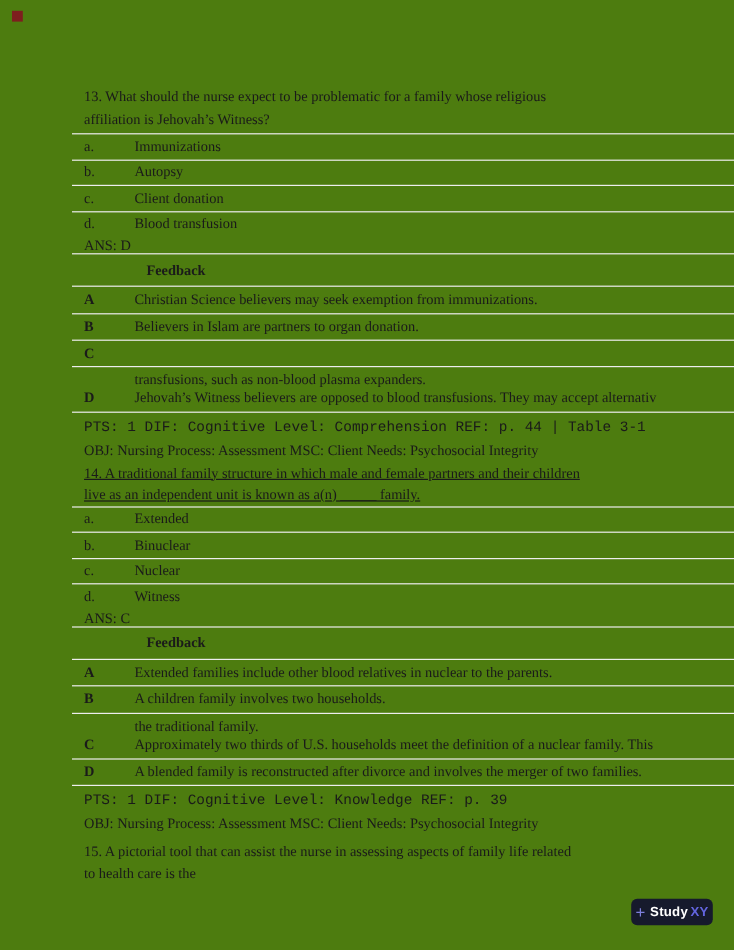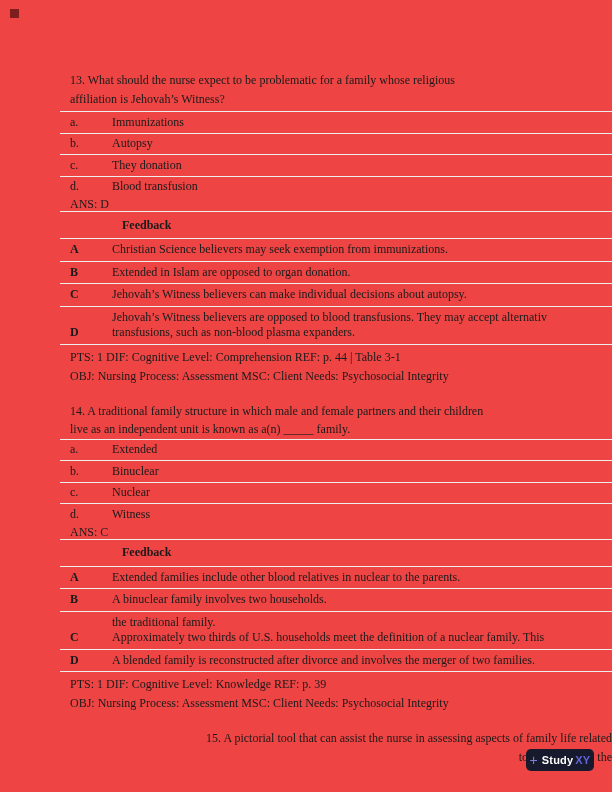"13. What should the nurse" .page { background: #ef4444 -> #4d7c0f }
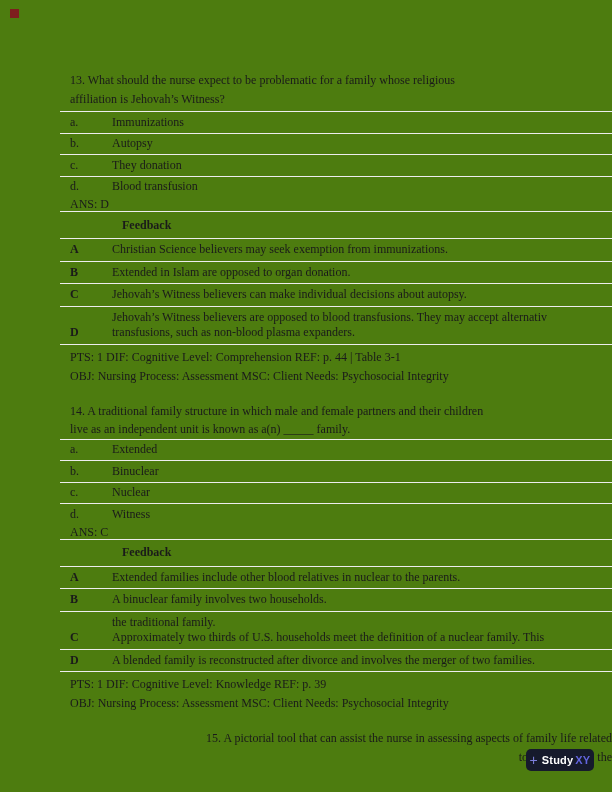"They donation" div.opt-text { text: They -> Client }
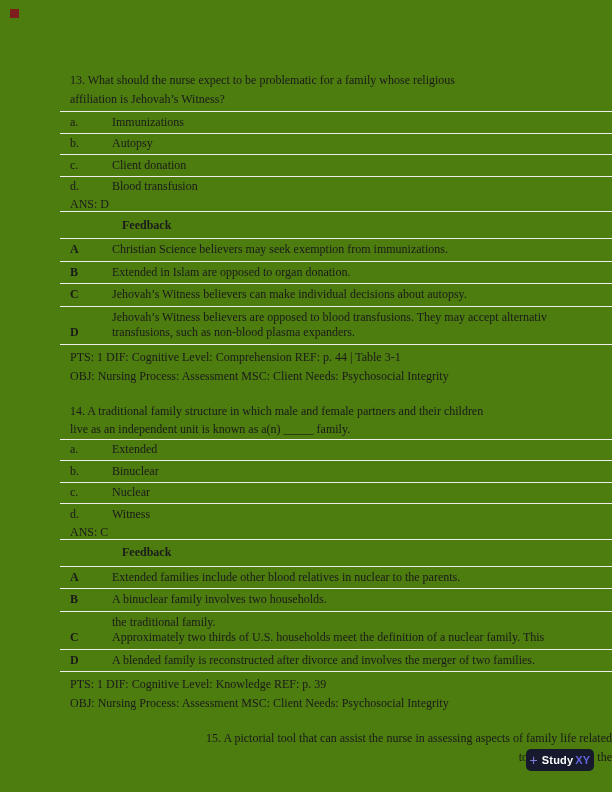"Extended in Islam are opposed" div.ftext { text: Extended in Islam are opposed -> Believers in Islam are partners }
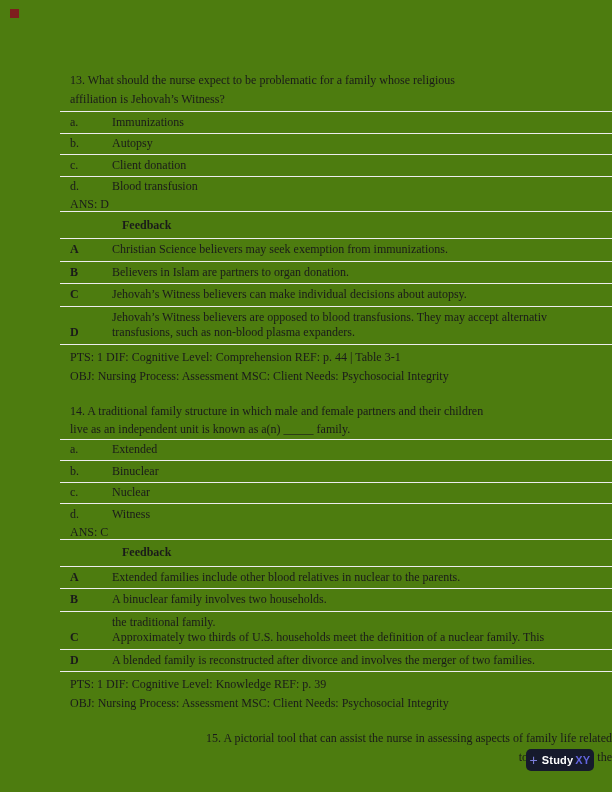"Jehovah’s Witness believers can make" div.ftext { html: <div>Jehovah’s Witness believers can make individual decisions about autopsy.</div> -> none }
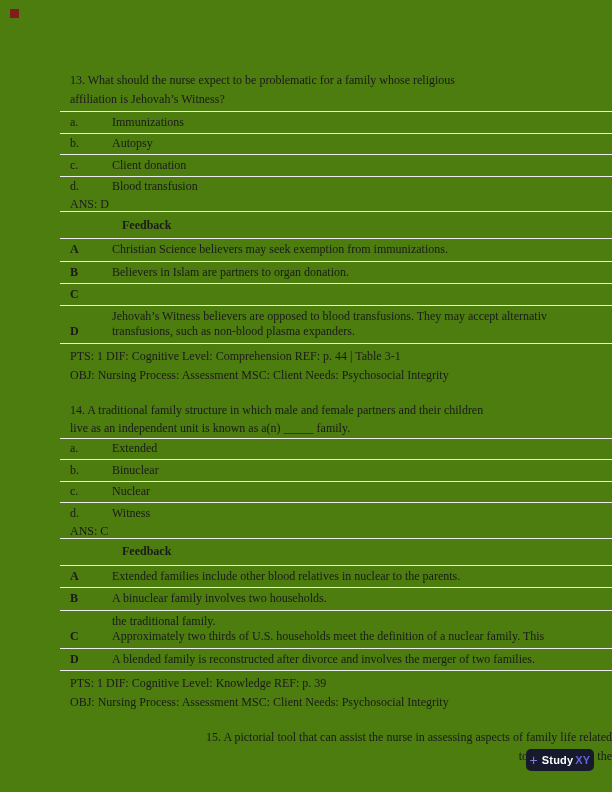"Jehovah’s Witness believers are opposed" div { order: before "transfusions, such as non-blood plasma" -> after "transfusions, such as non-blood plasma" }
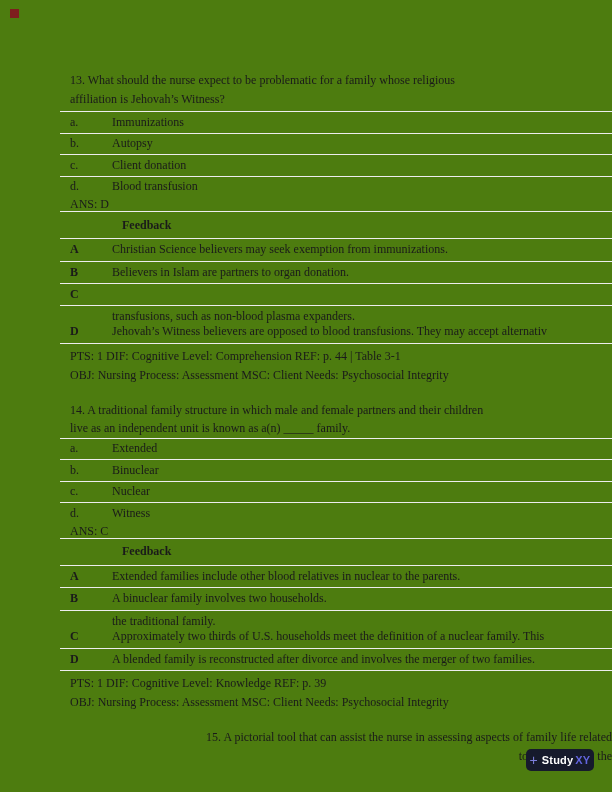"PTS: 1 DIF: Cognitive Level:" .meta.first { font-family: none -> Liberation Mono, monospace }
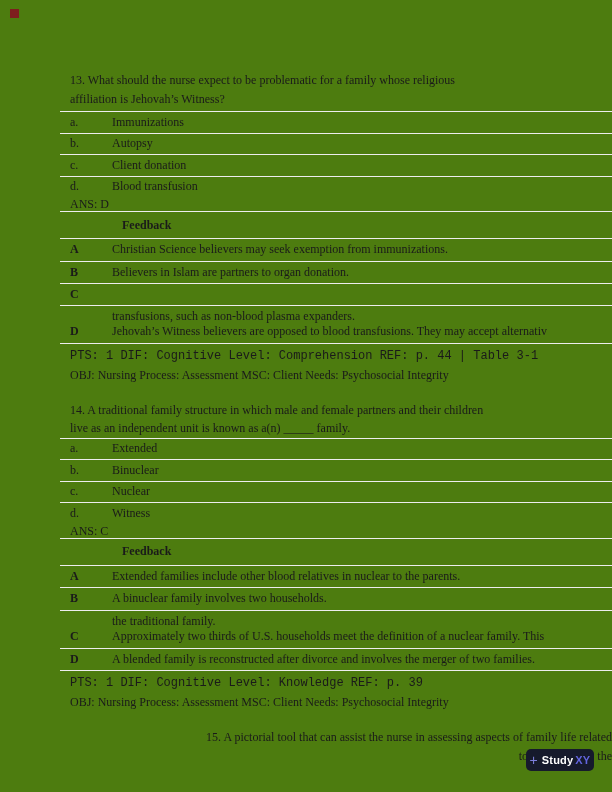"14. A traditional family structure" .q14 { margin-top: 16px -> 0; text-decoration: none -> underline }
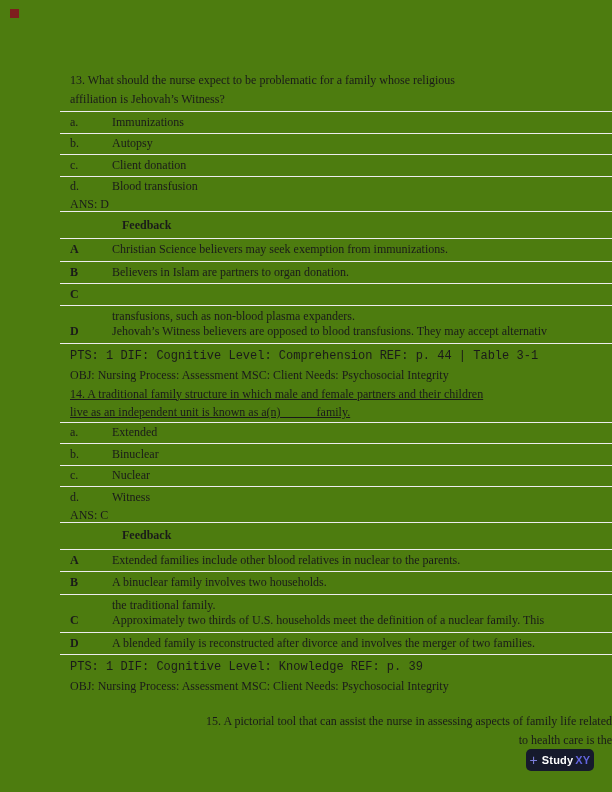"A binuclear family involves two" div.ftext { text: binuclear -> children }
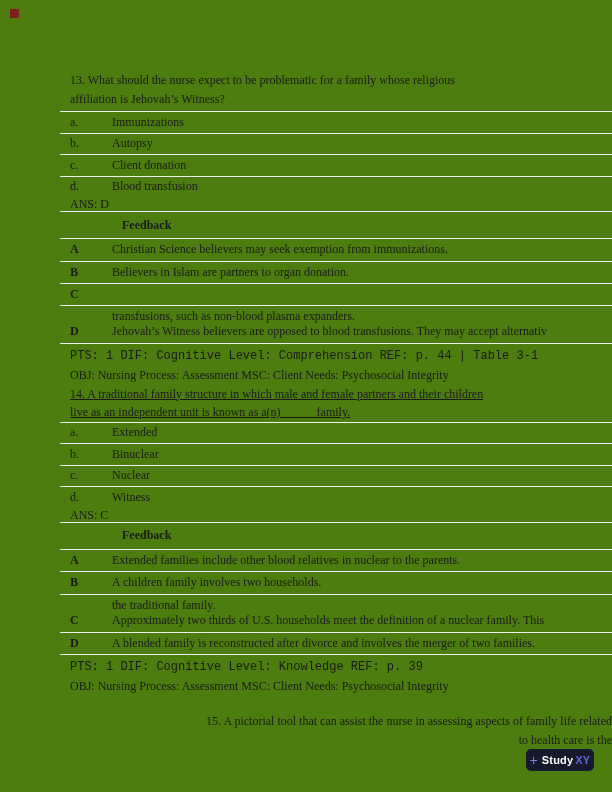"15. A pictorial tool that" .q15 { margin-top: 16px -> 4px; text-align: right -> none }
